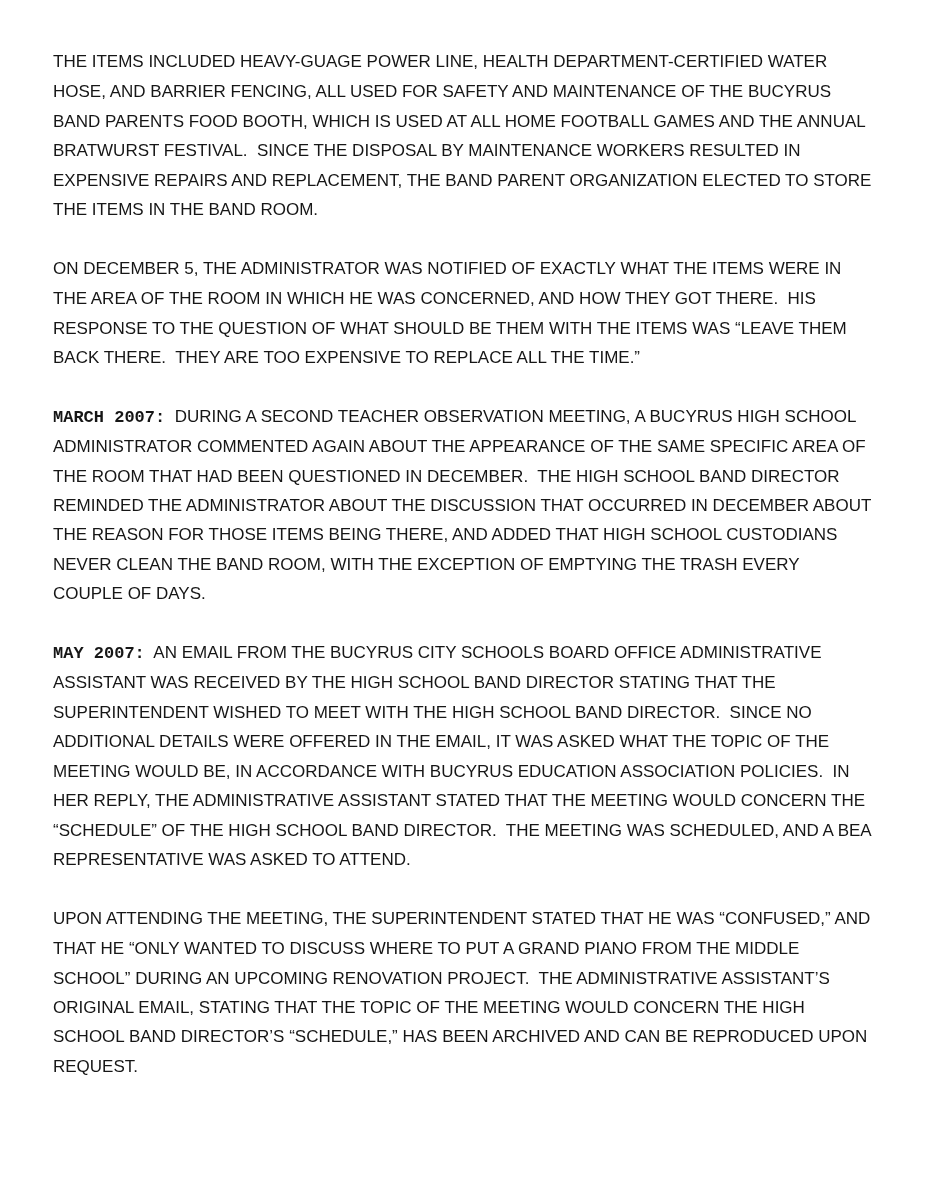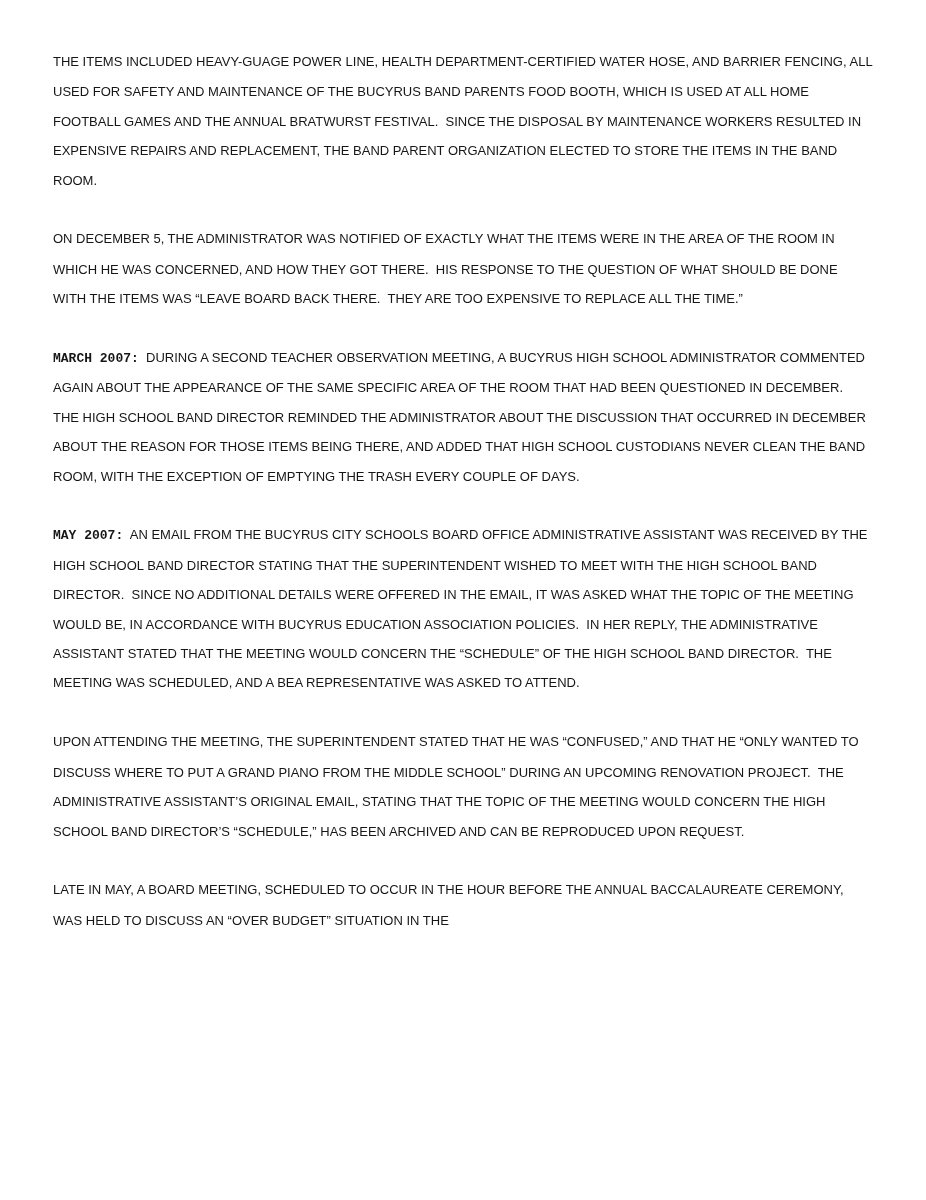"THE ITEMS INCLUDED HEAVY-GUAGE POWER" .doc-page { font-size: 13px -> 17px }
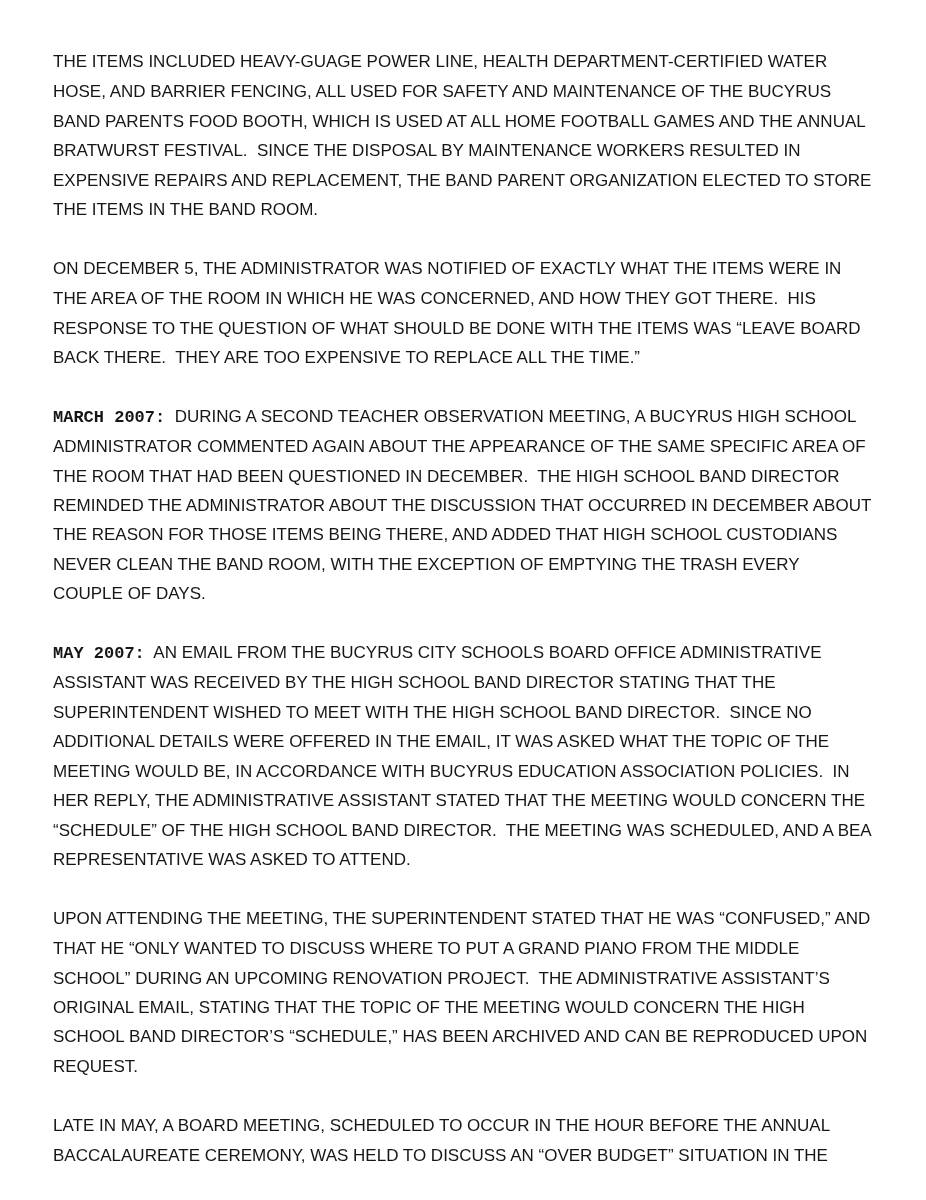"ON DECEMBER 5, THE ADMINISTRATOR" span { text: DONE WITH THE ITEMS WAS “LEAVE BOARD -> THEM WITH THE ITEMS WAS “LEAVE THEM }
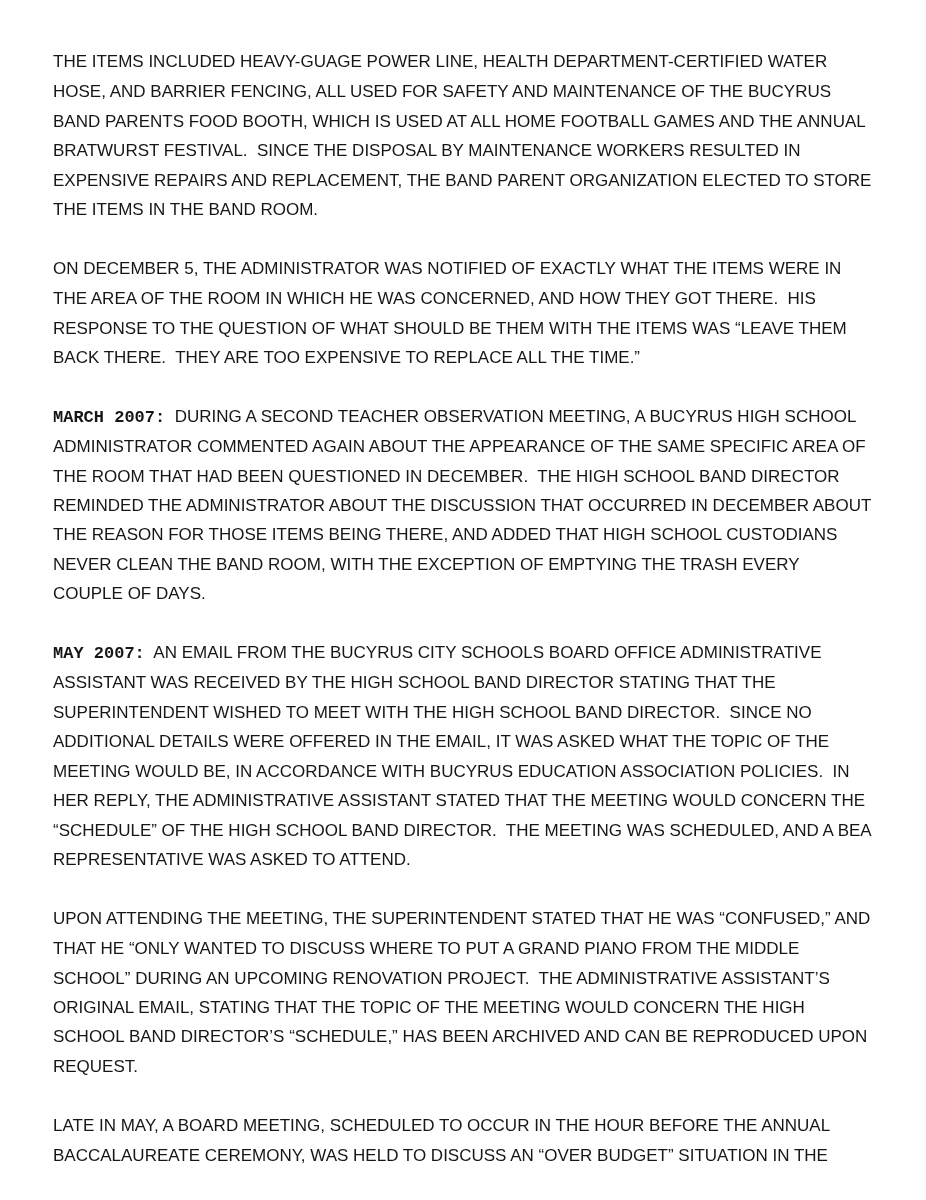"LATE IN MAY, A BOARD" p { html: <p><span></span><span>LATE IN MAY, A BOARD MEETING, SCHEDULED TO OCCUR IN THE HOUR BEFORE THE ANNUAL BACCALAUREATE CEREMONY, WAS HELD TO DISCUSS AN “OVER BUDGET” SITUATION IN THE</span></p> -> none }
